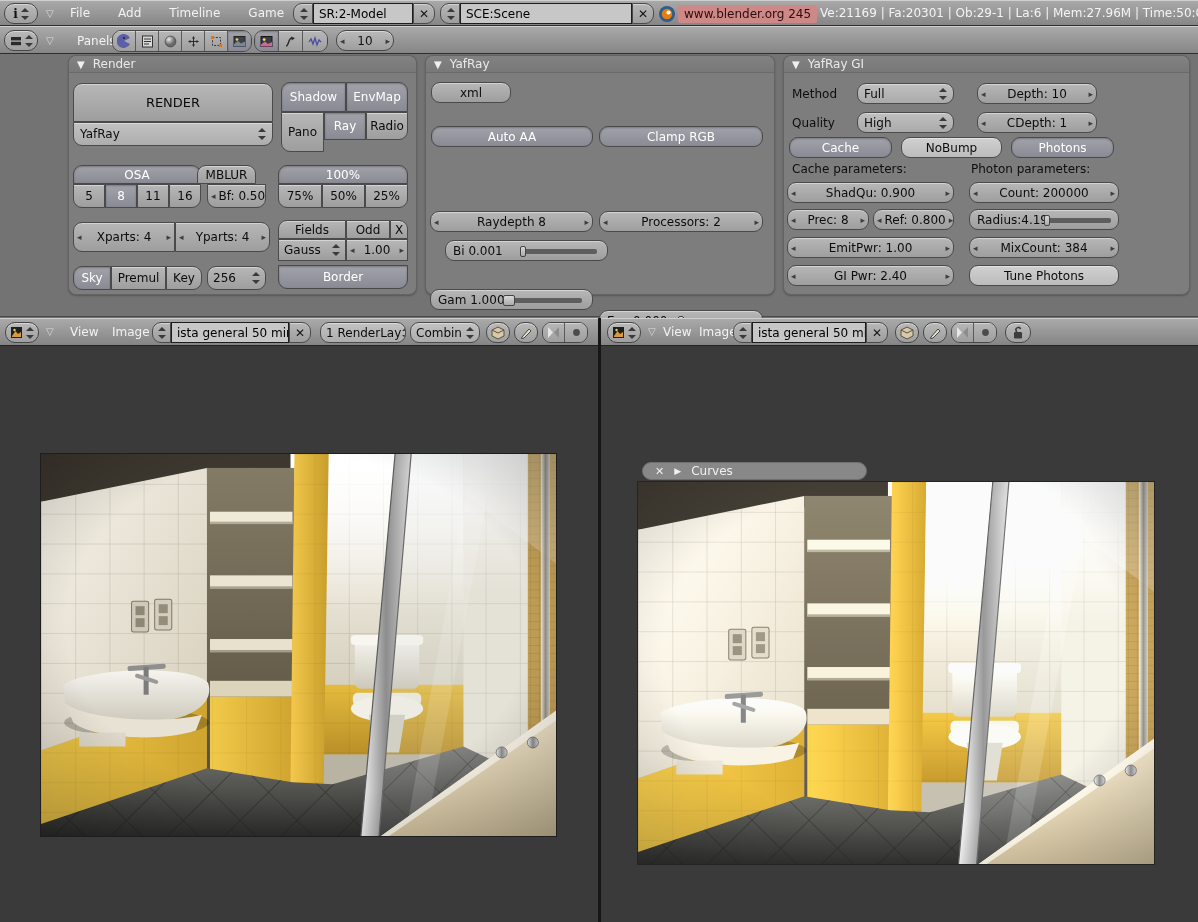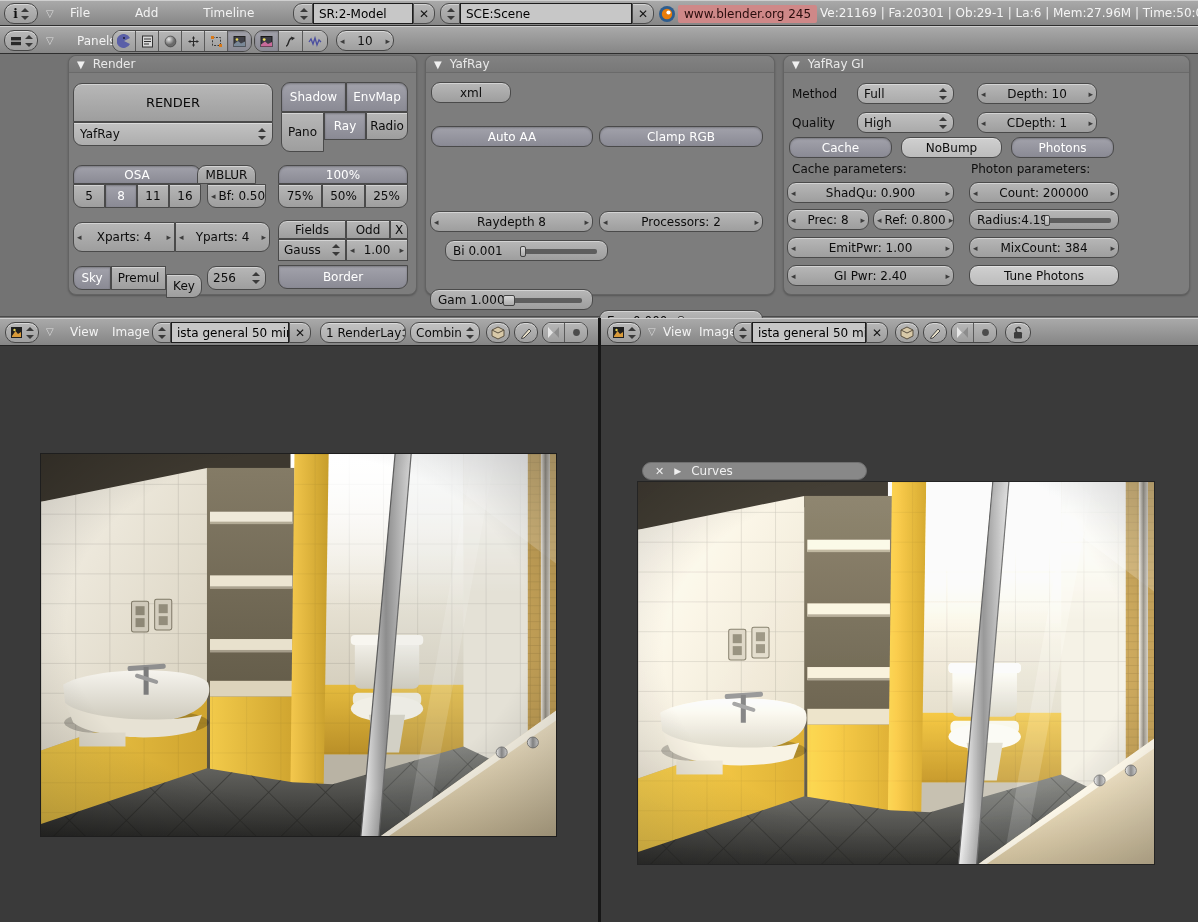"File" div.abs { gap: 45px -> 28px }
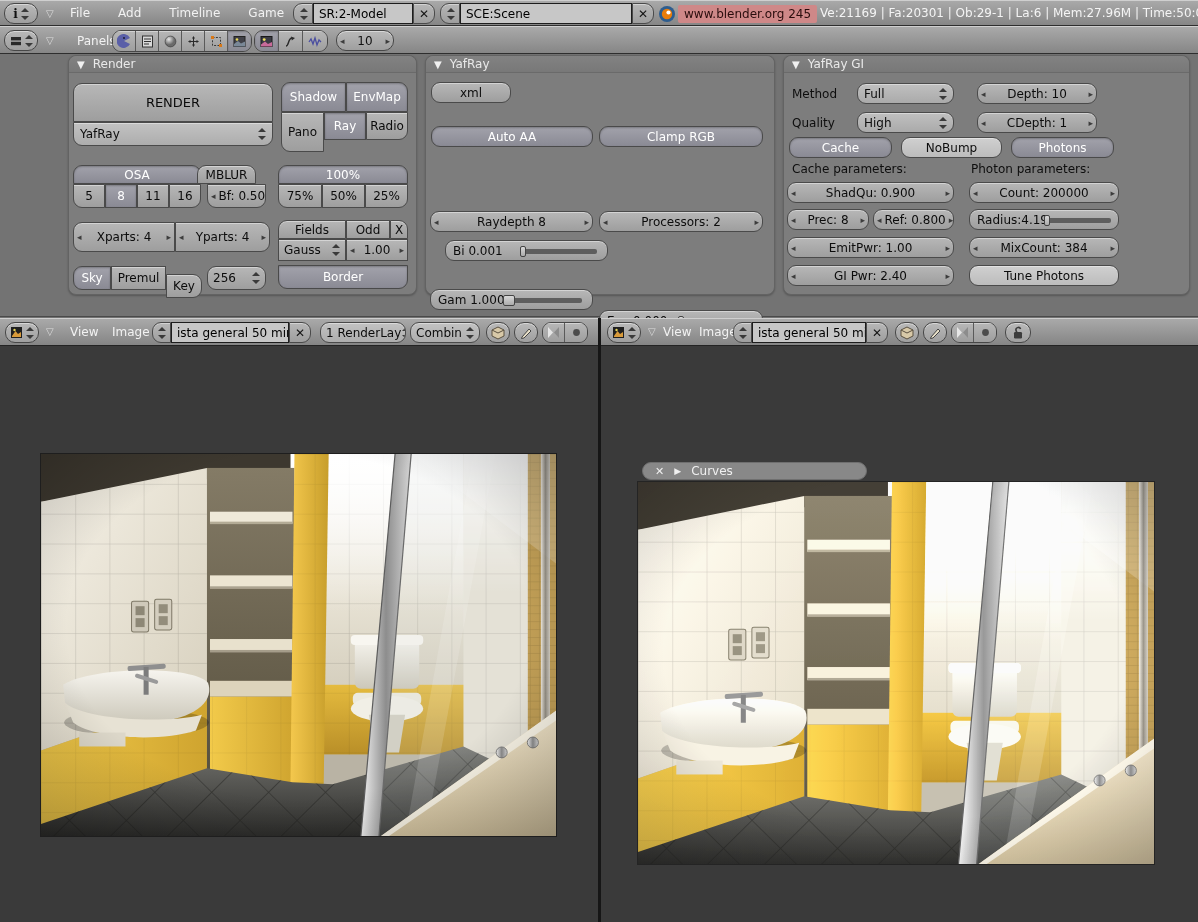"Key" div.btn { margin-top: 8px -> none }
